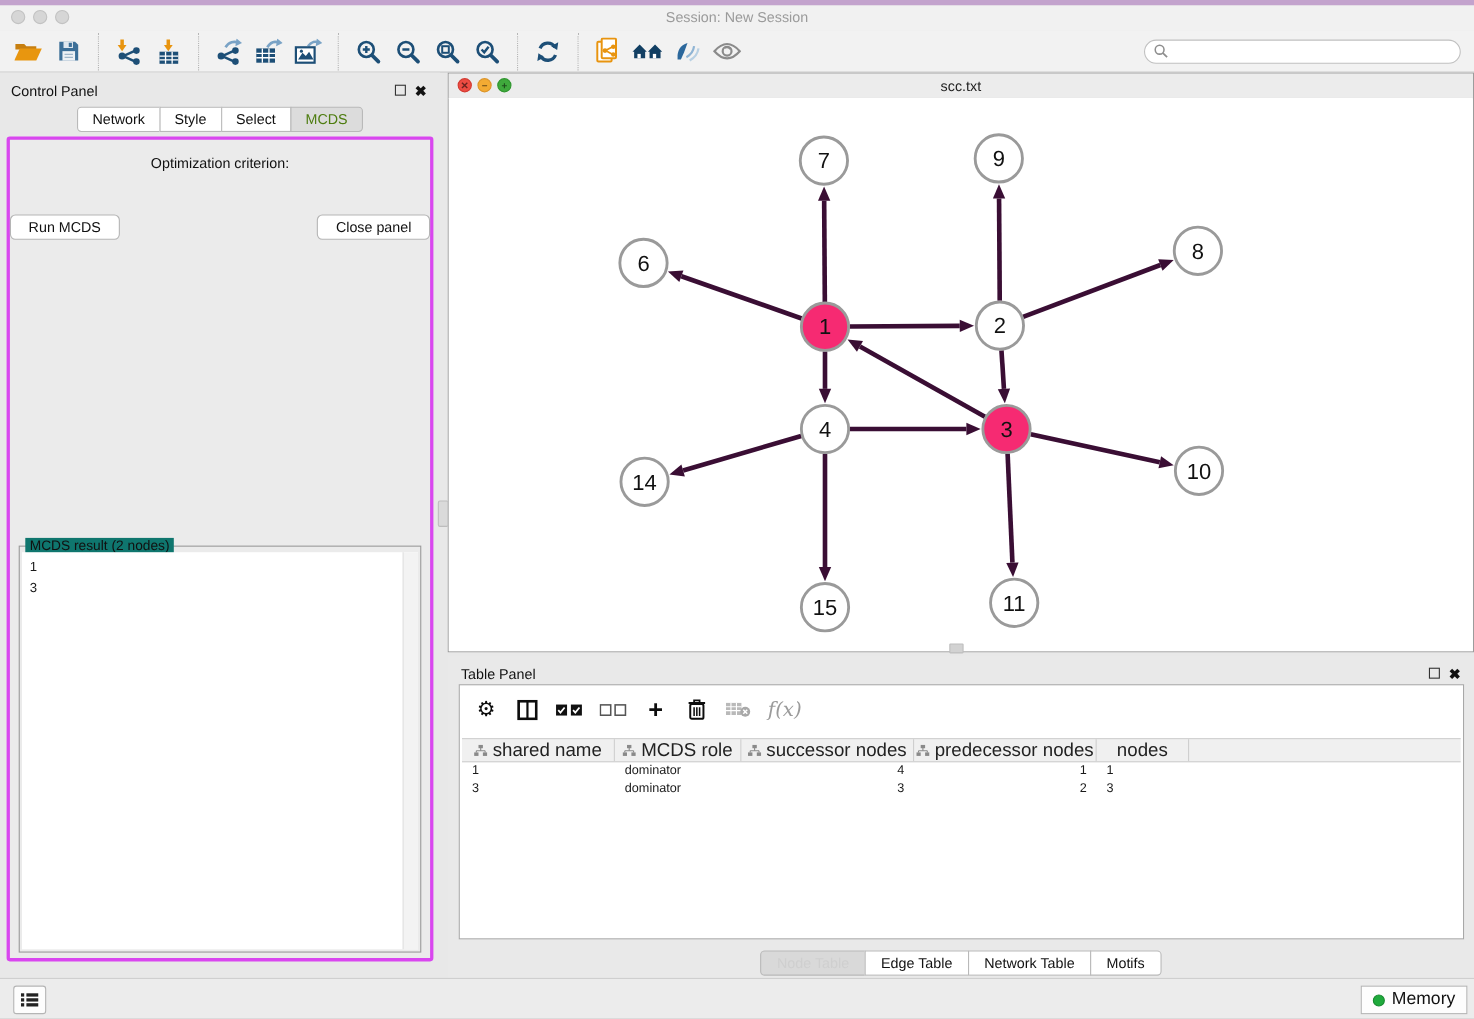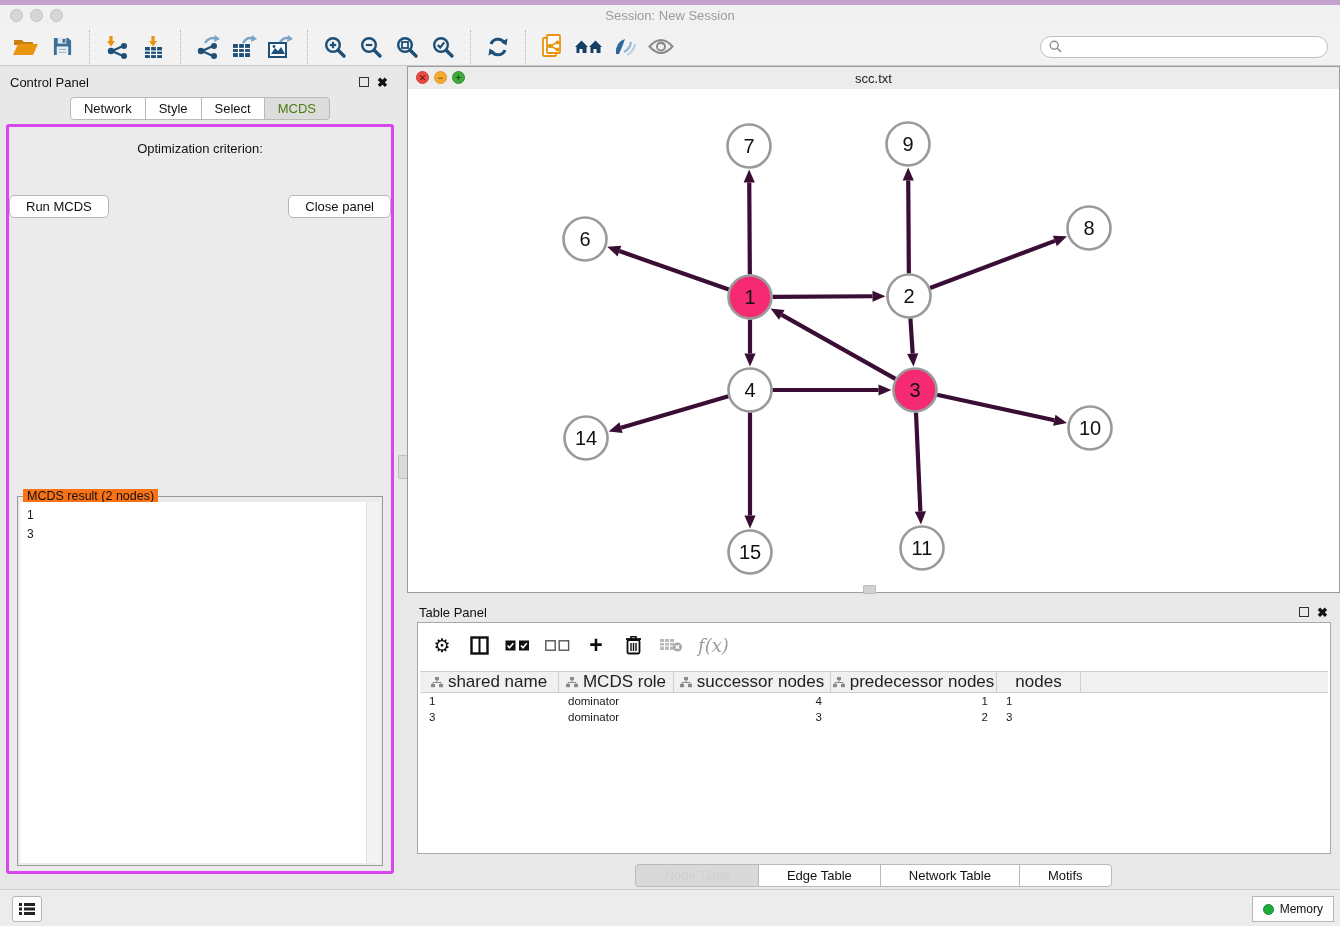"MCDS result (2 nodes)" .result-label { background: #f97316 -> #0f766e }
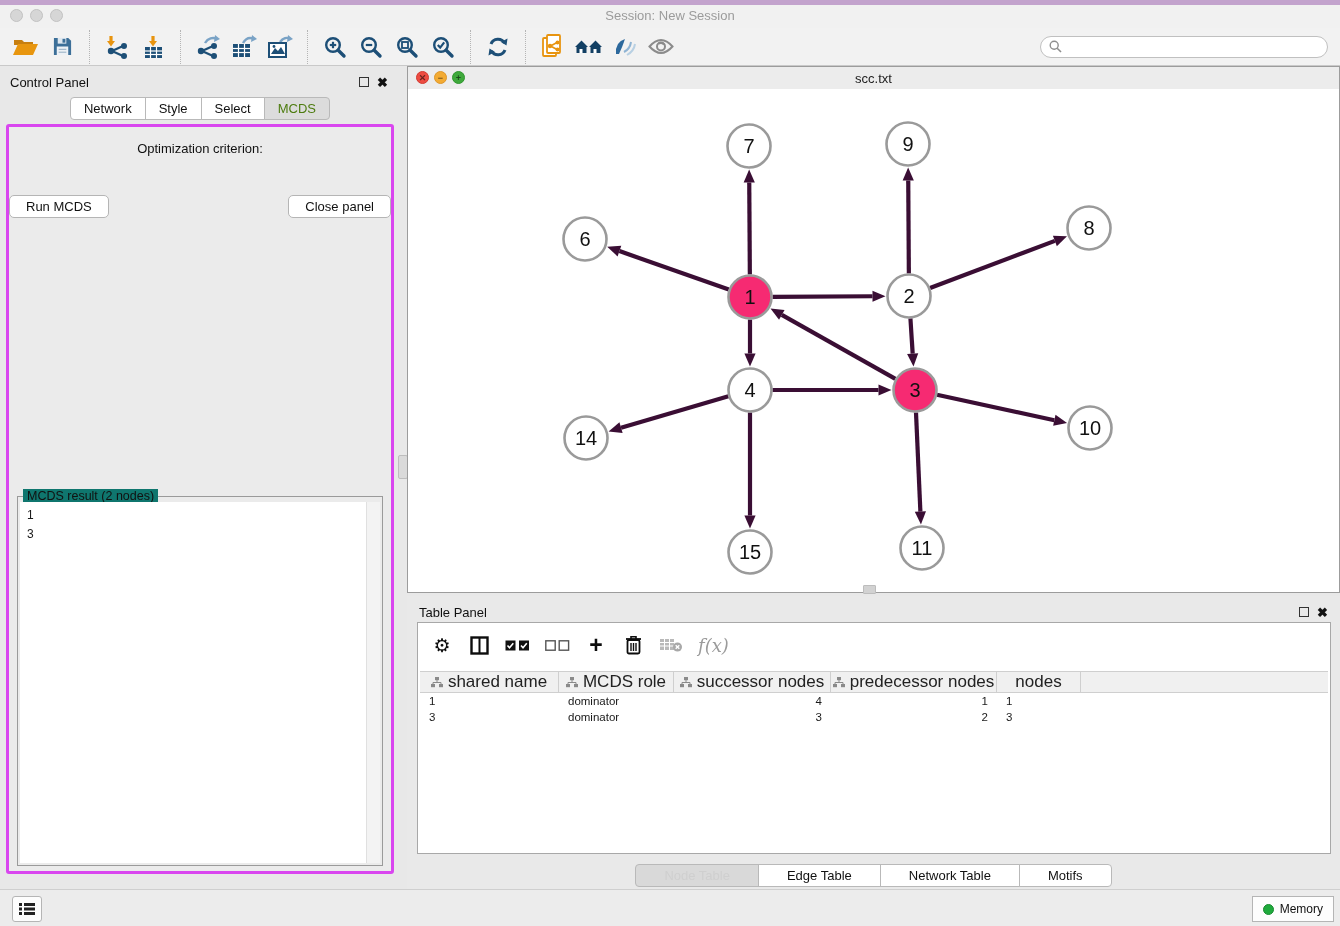"Edge Table" .tp-tabs .seg-tab { padding: 3px 28px -> 3px 14px }
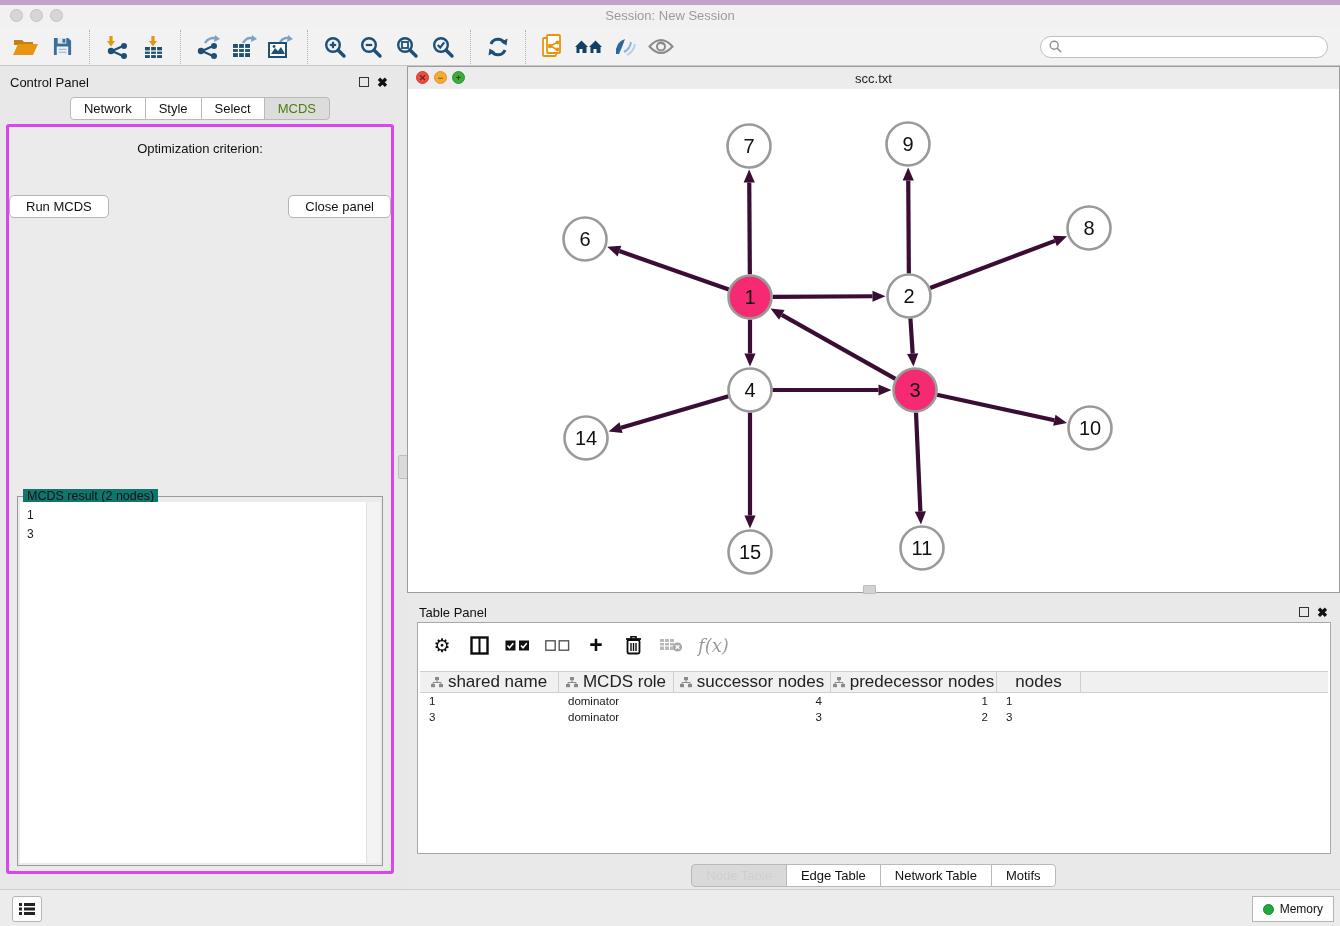"Memory" .memory-btn { font-size: 12px -> 16px }
